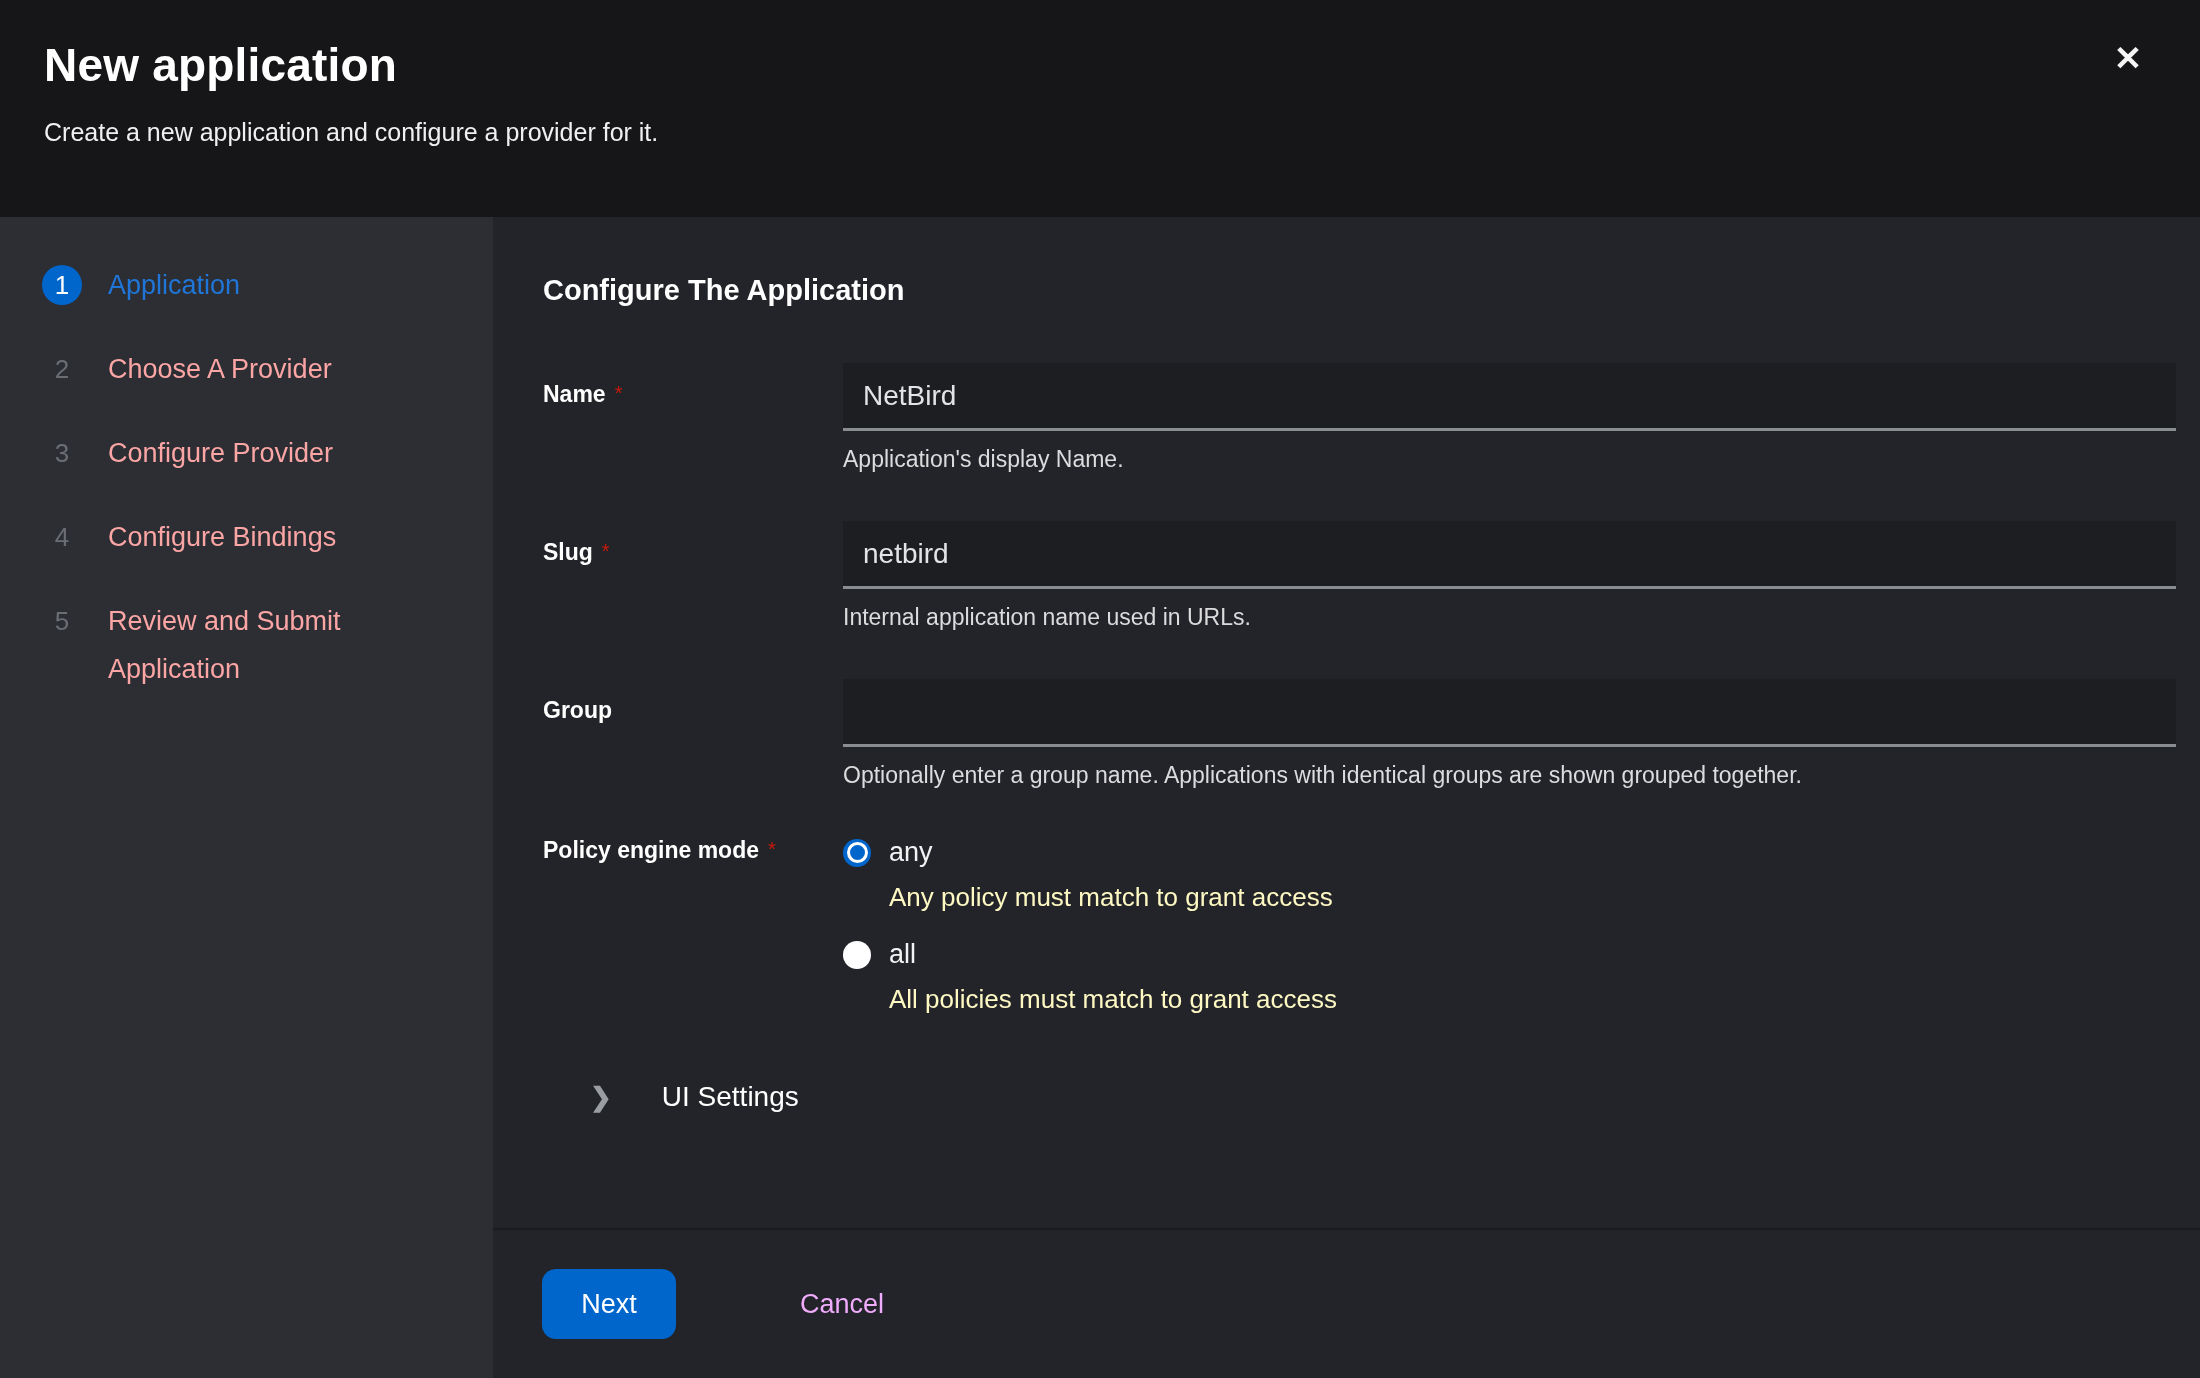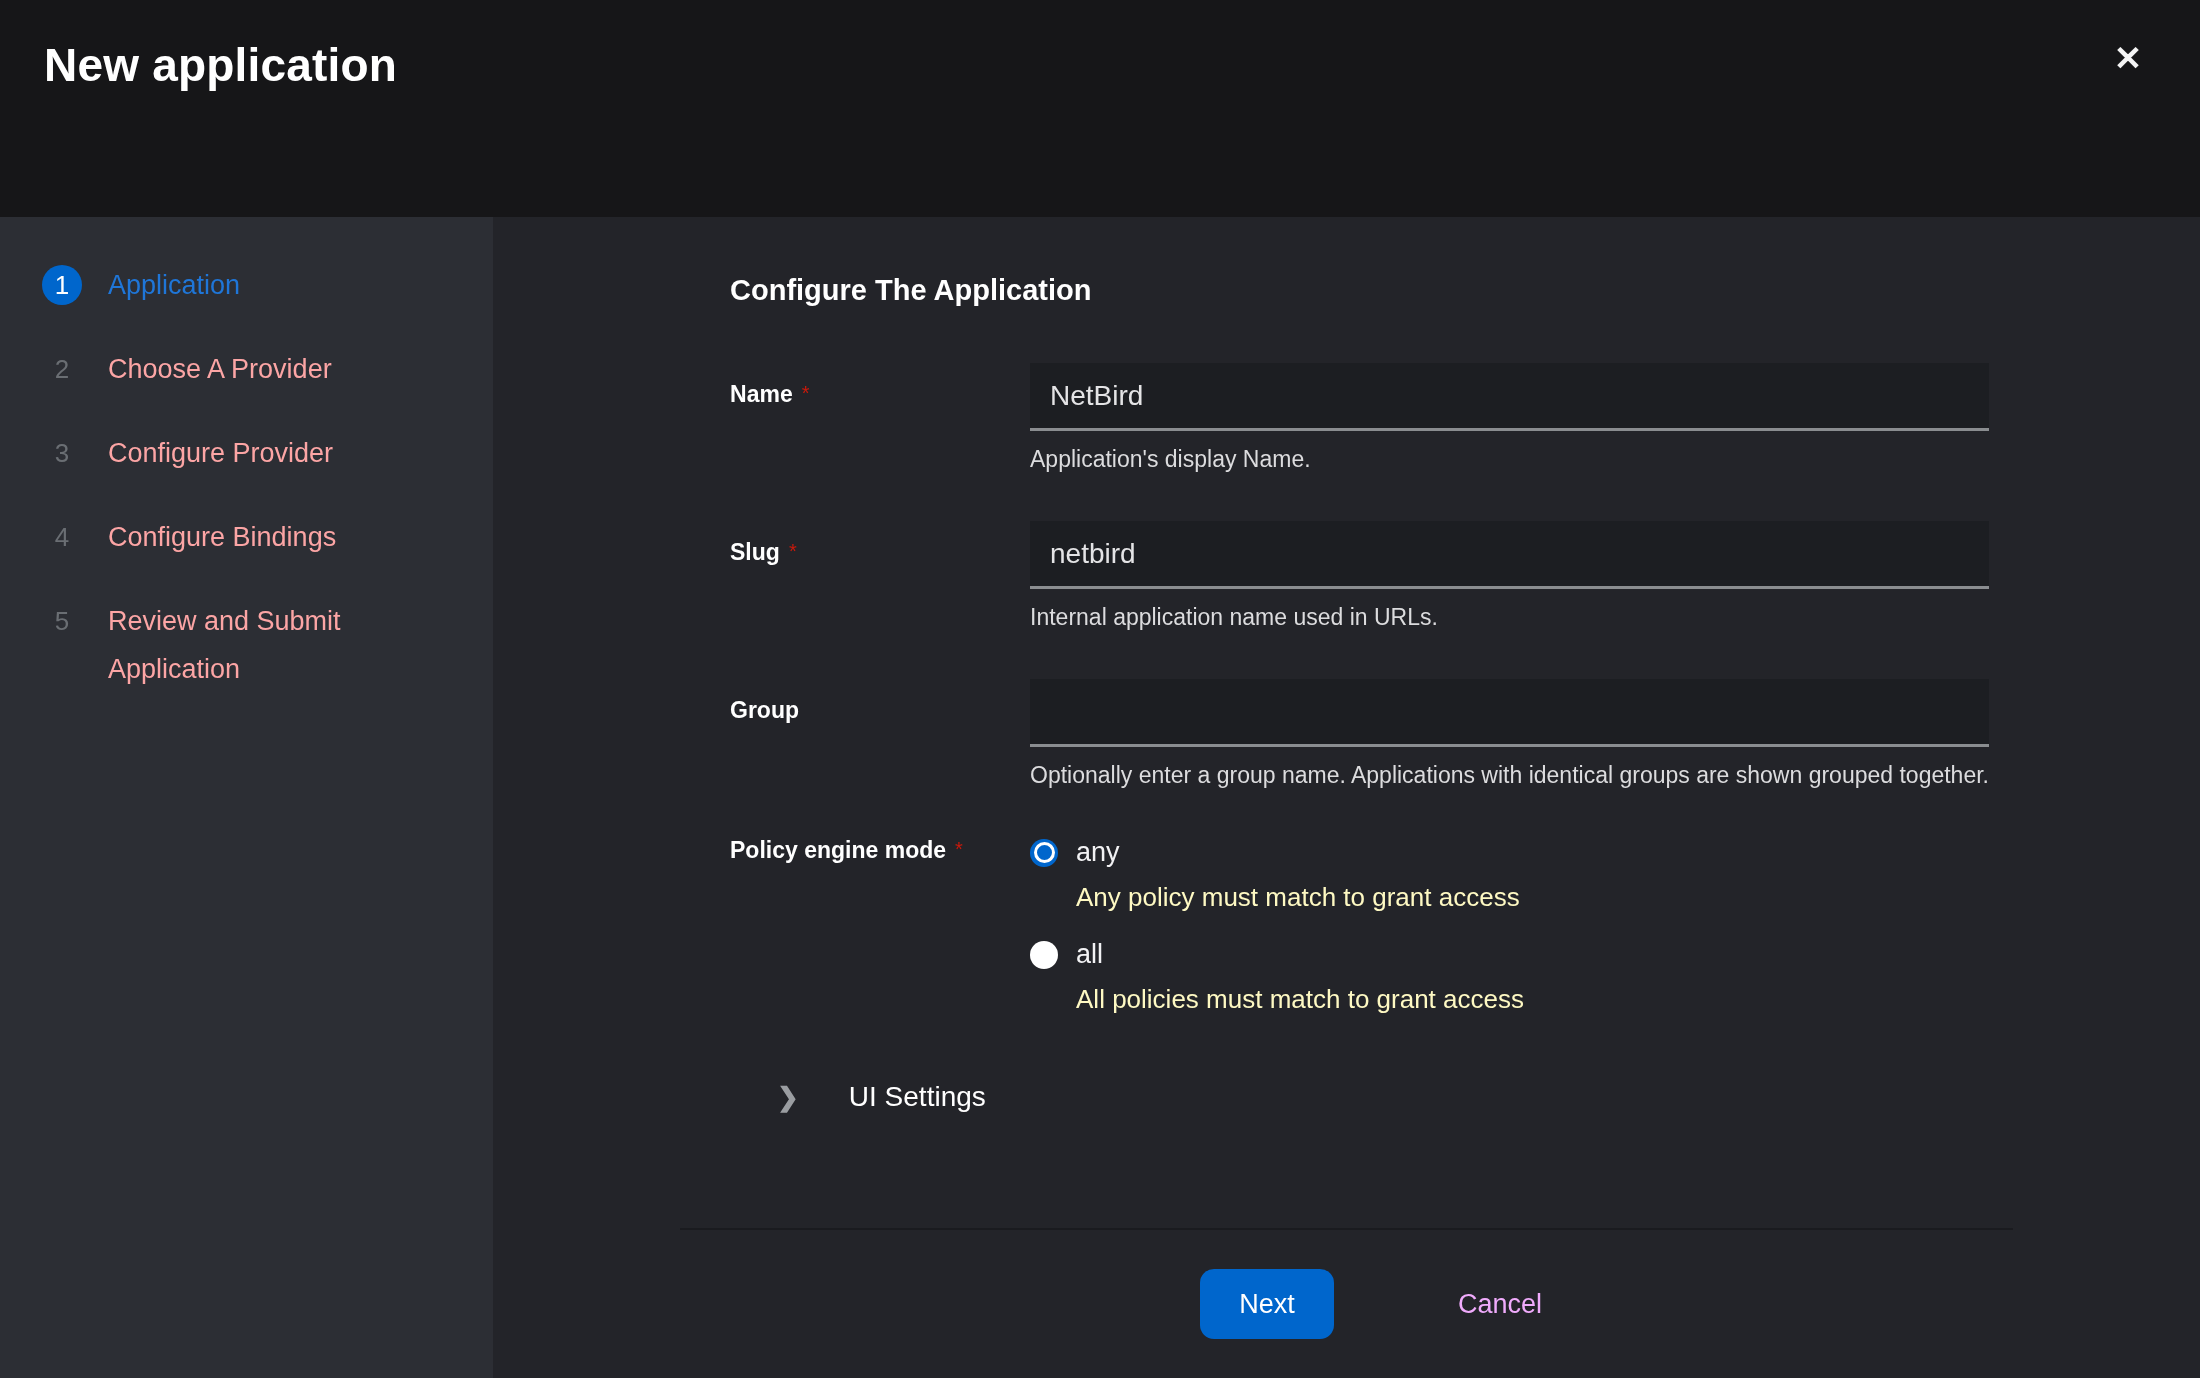"Create a new application and" div.hdr-sub { html: none -> <div>Create a new application and configure a provider for it.</div> }
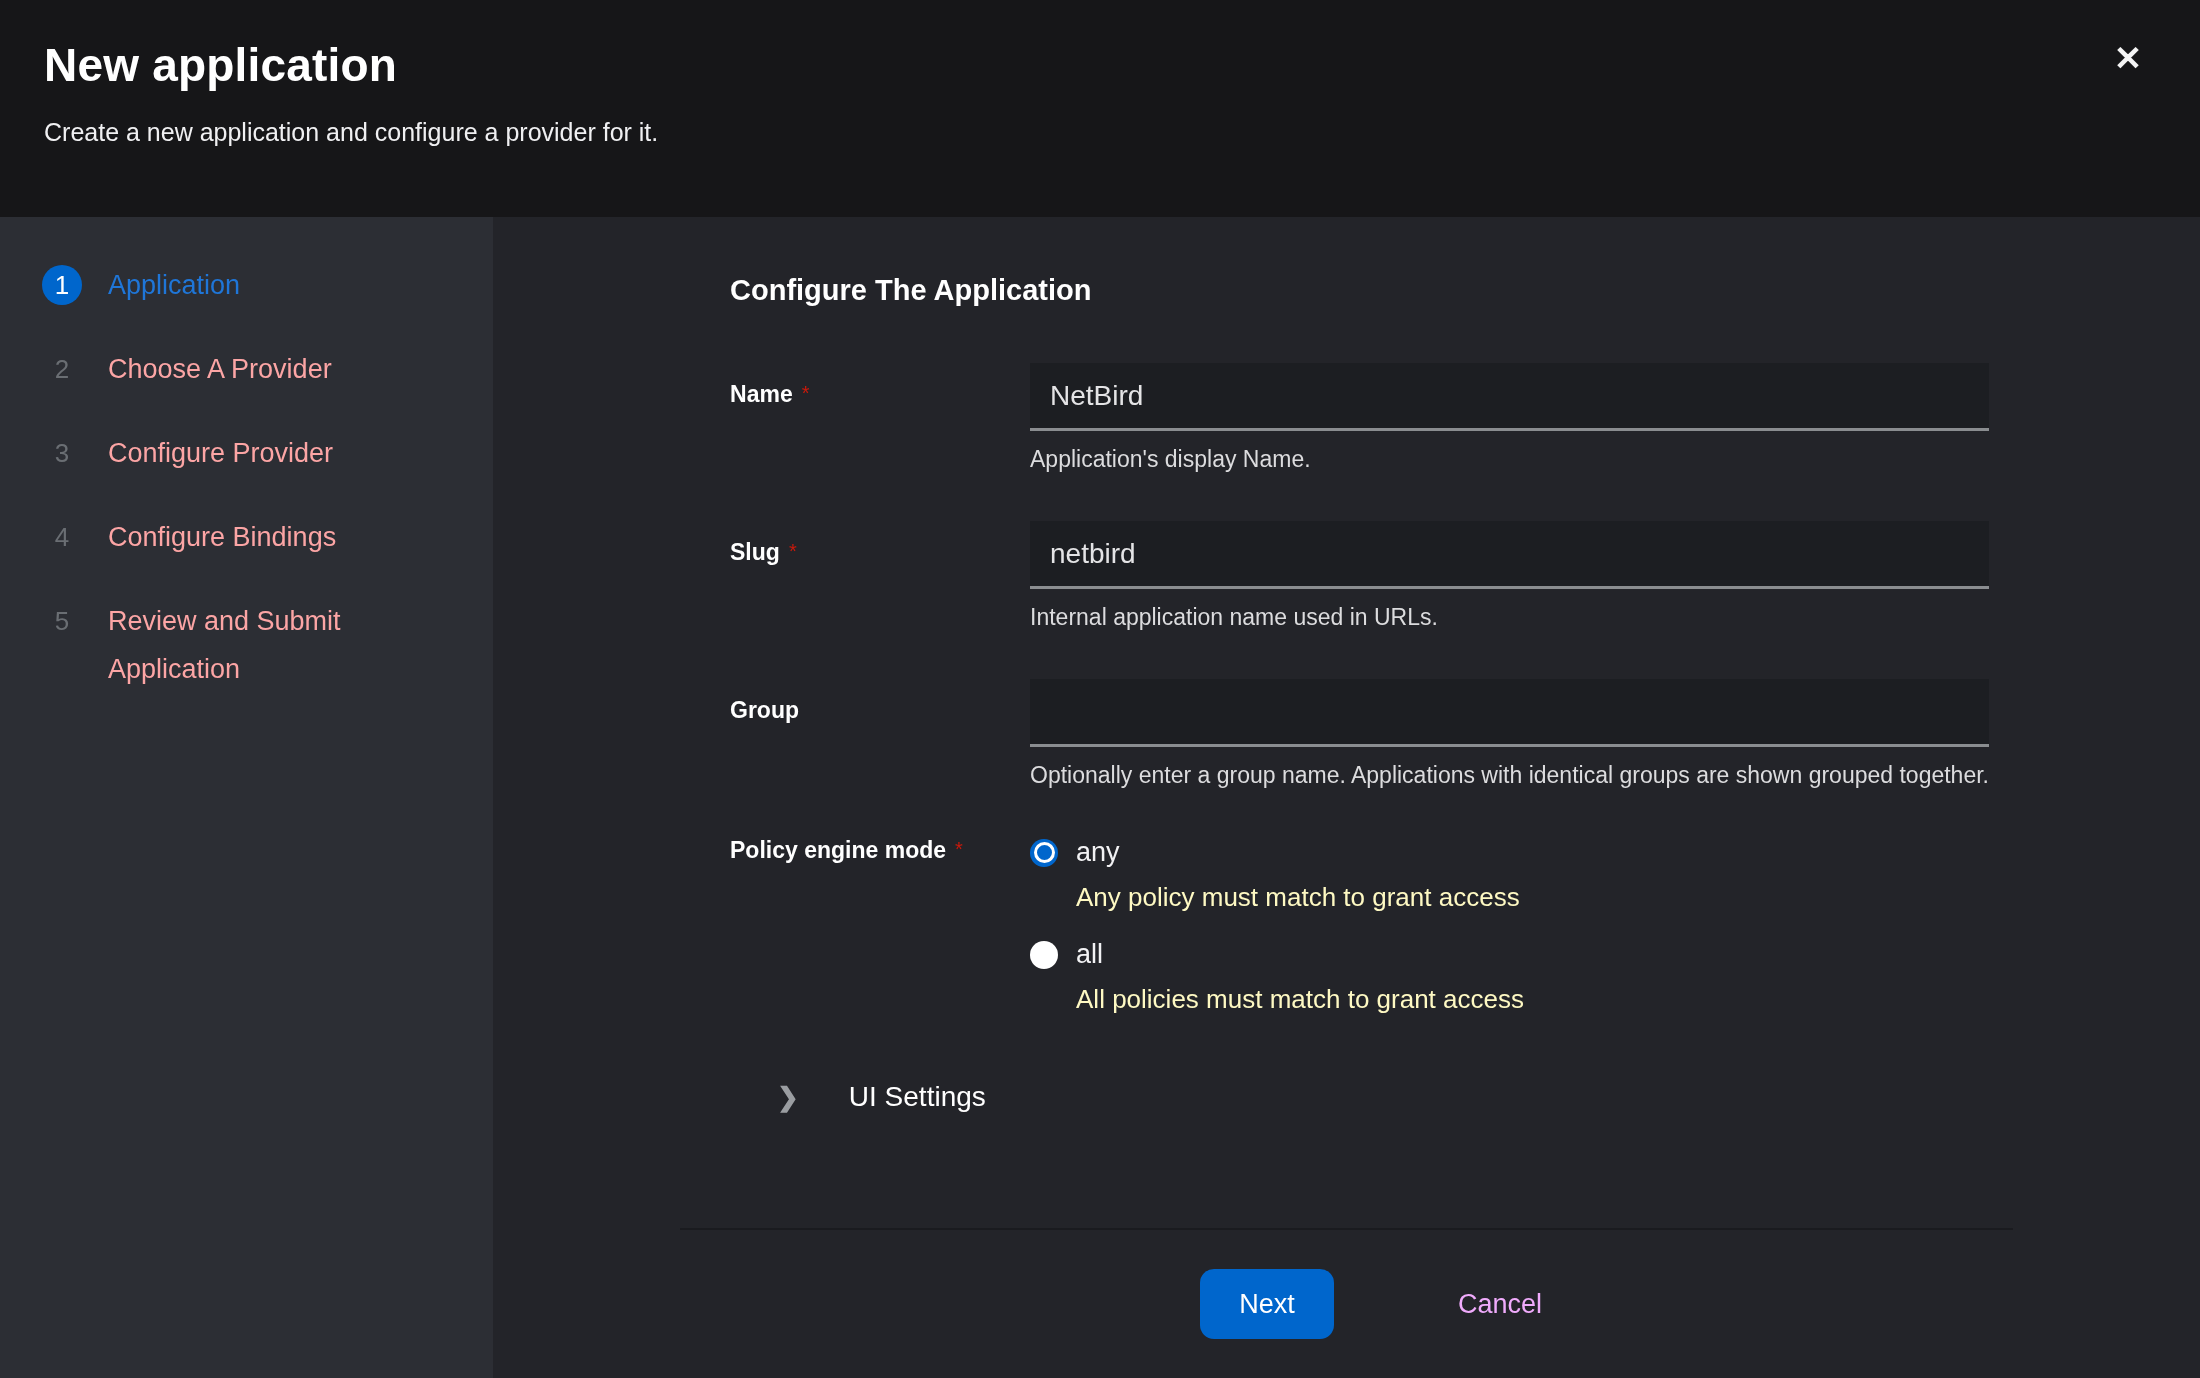"Configure The Application" .content { align-items: center -> none }
